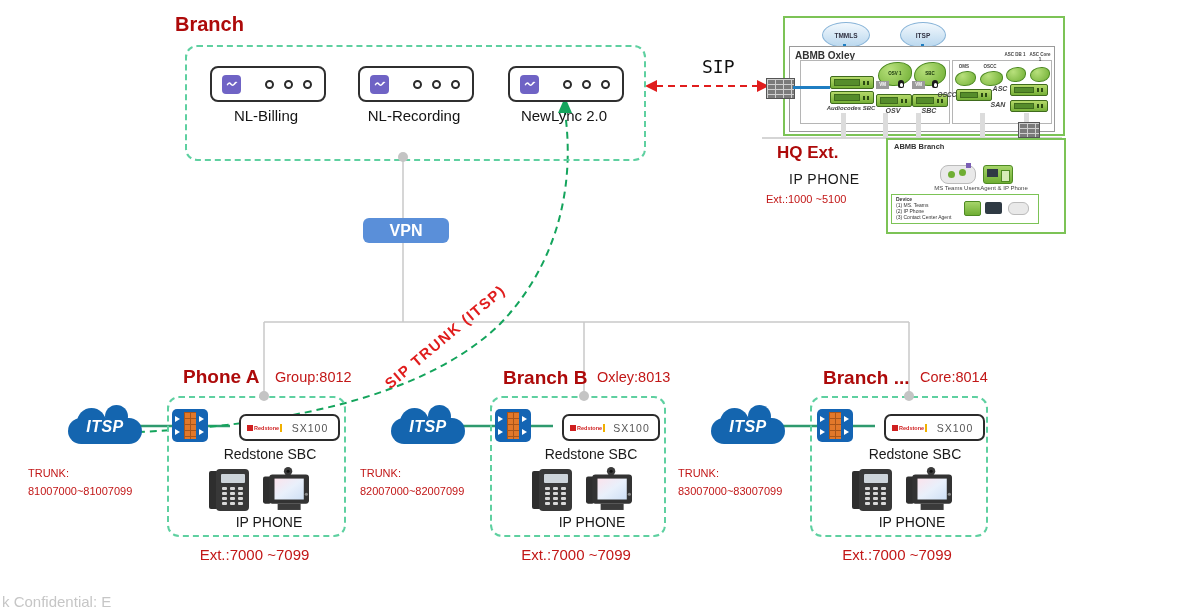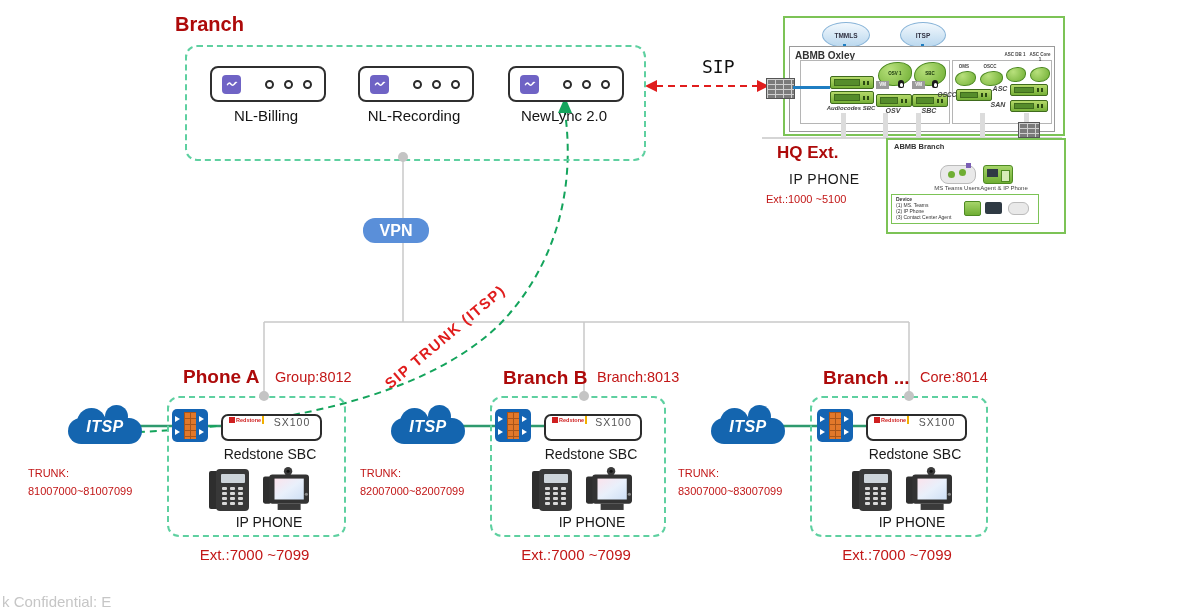"VPN" .vpn { border-radius: 12px -> 6px; width: 66px -> 86px }
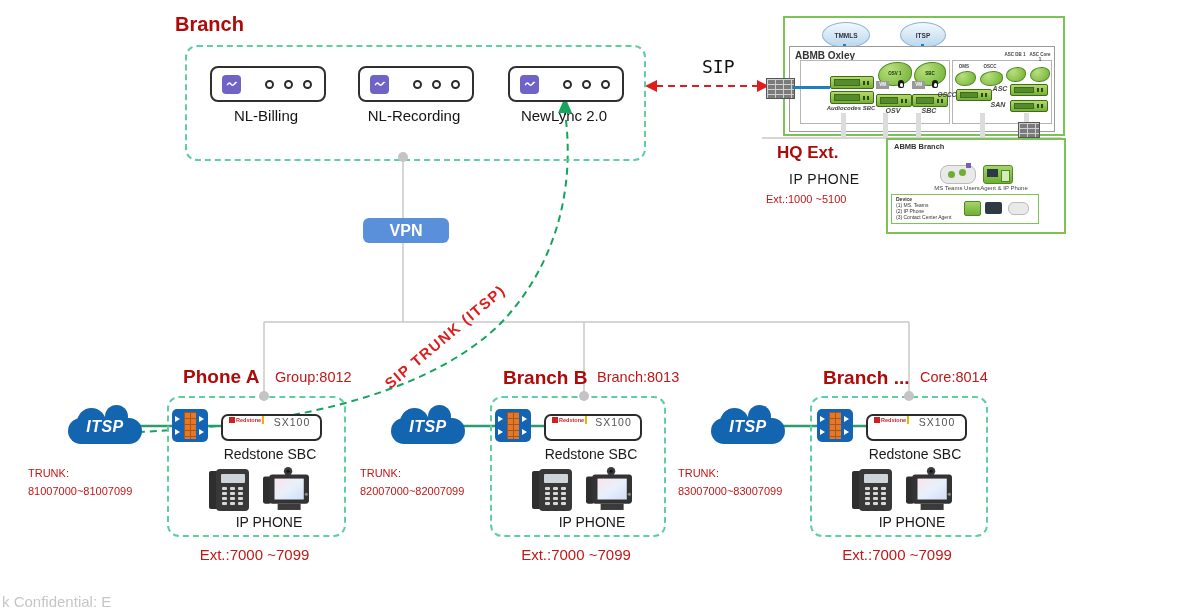"Branch:8013" div.t { text: Branch:8013 -> Oxley:8013 }
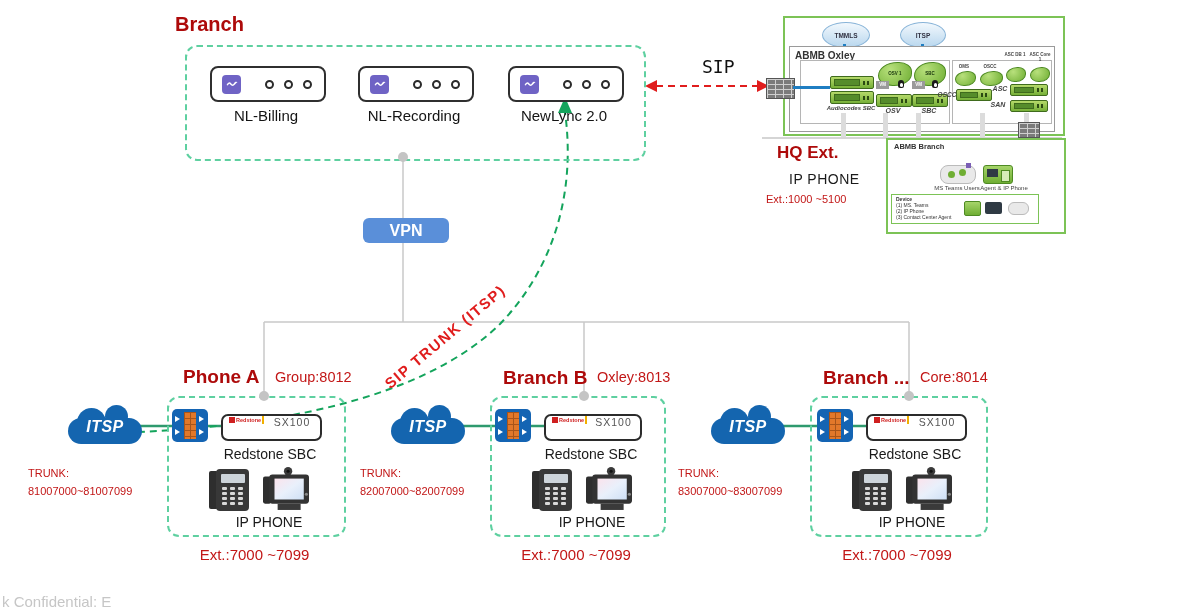"SX100" .sx { align-items: flex-start -> center; margin-left: none -> 18px }
